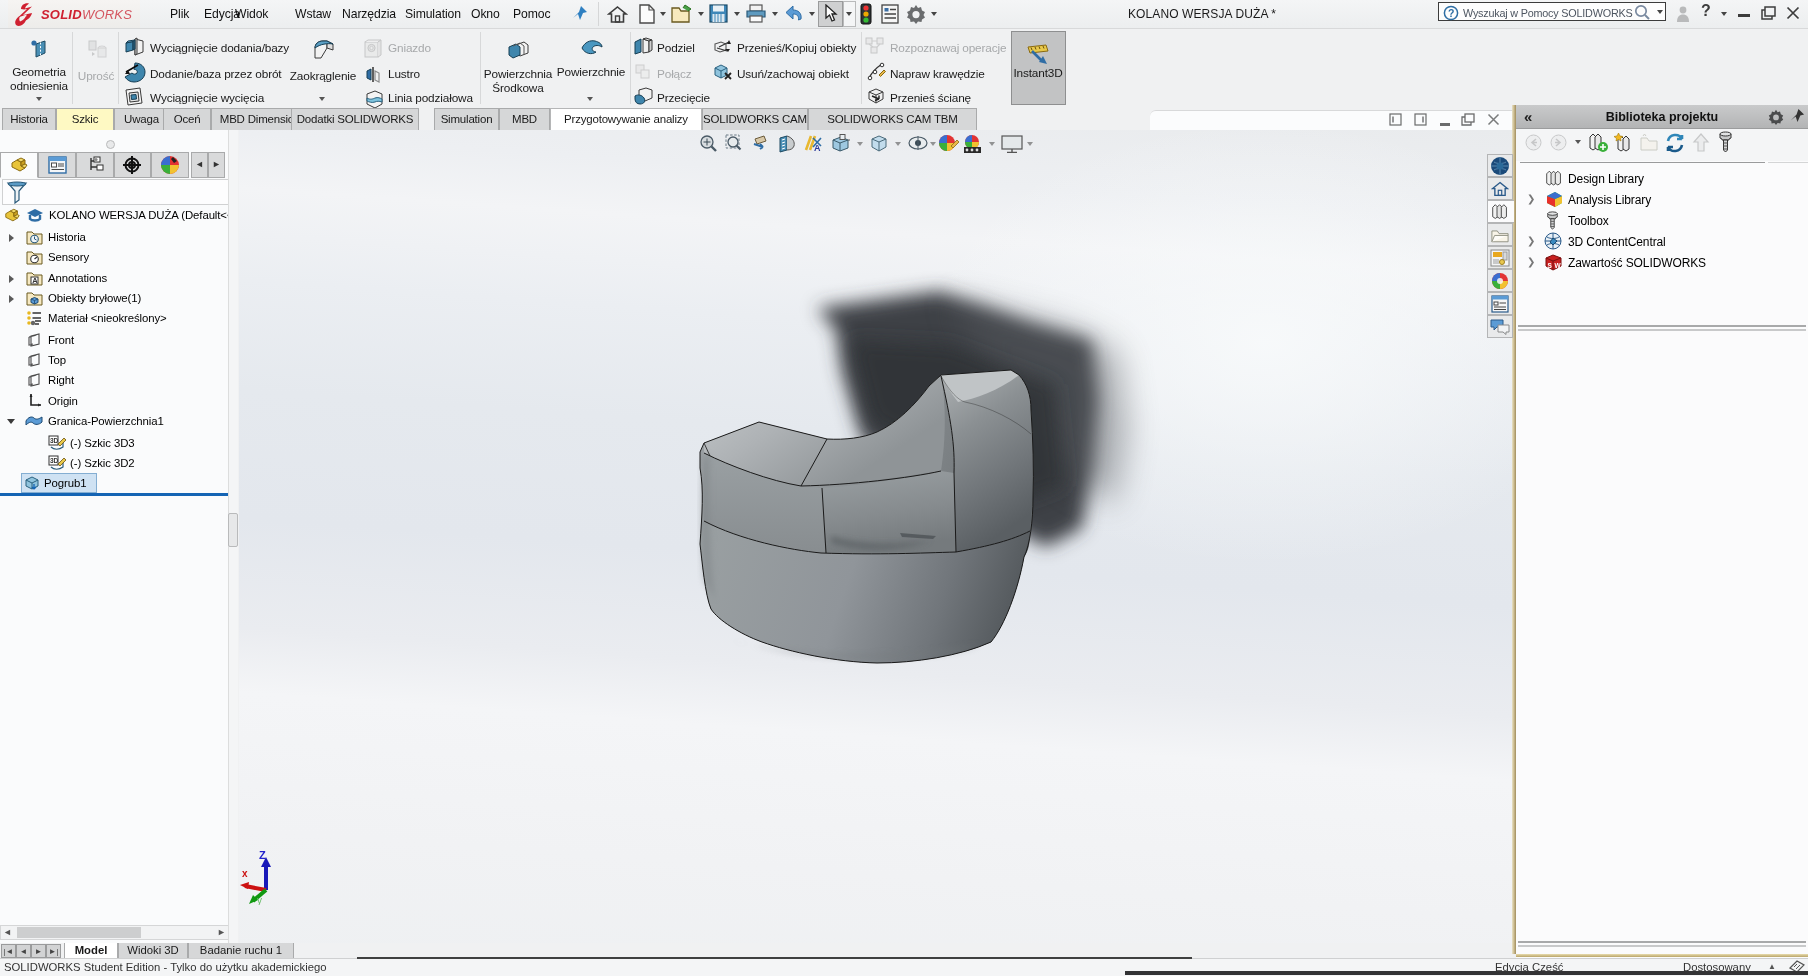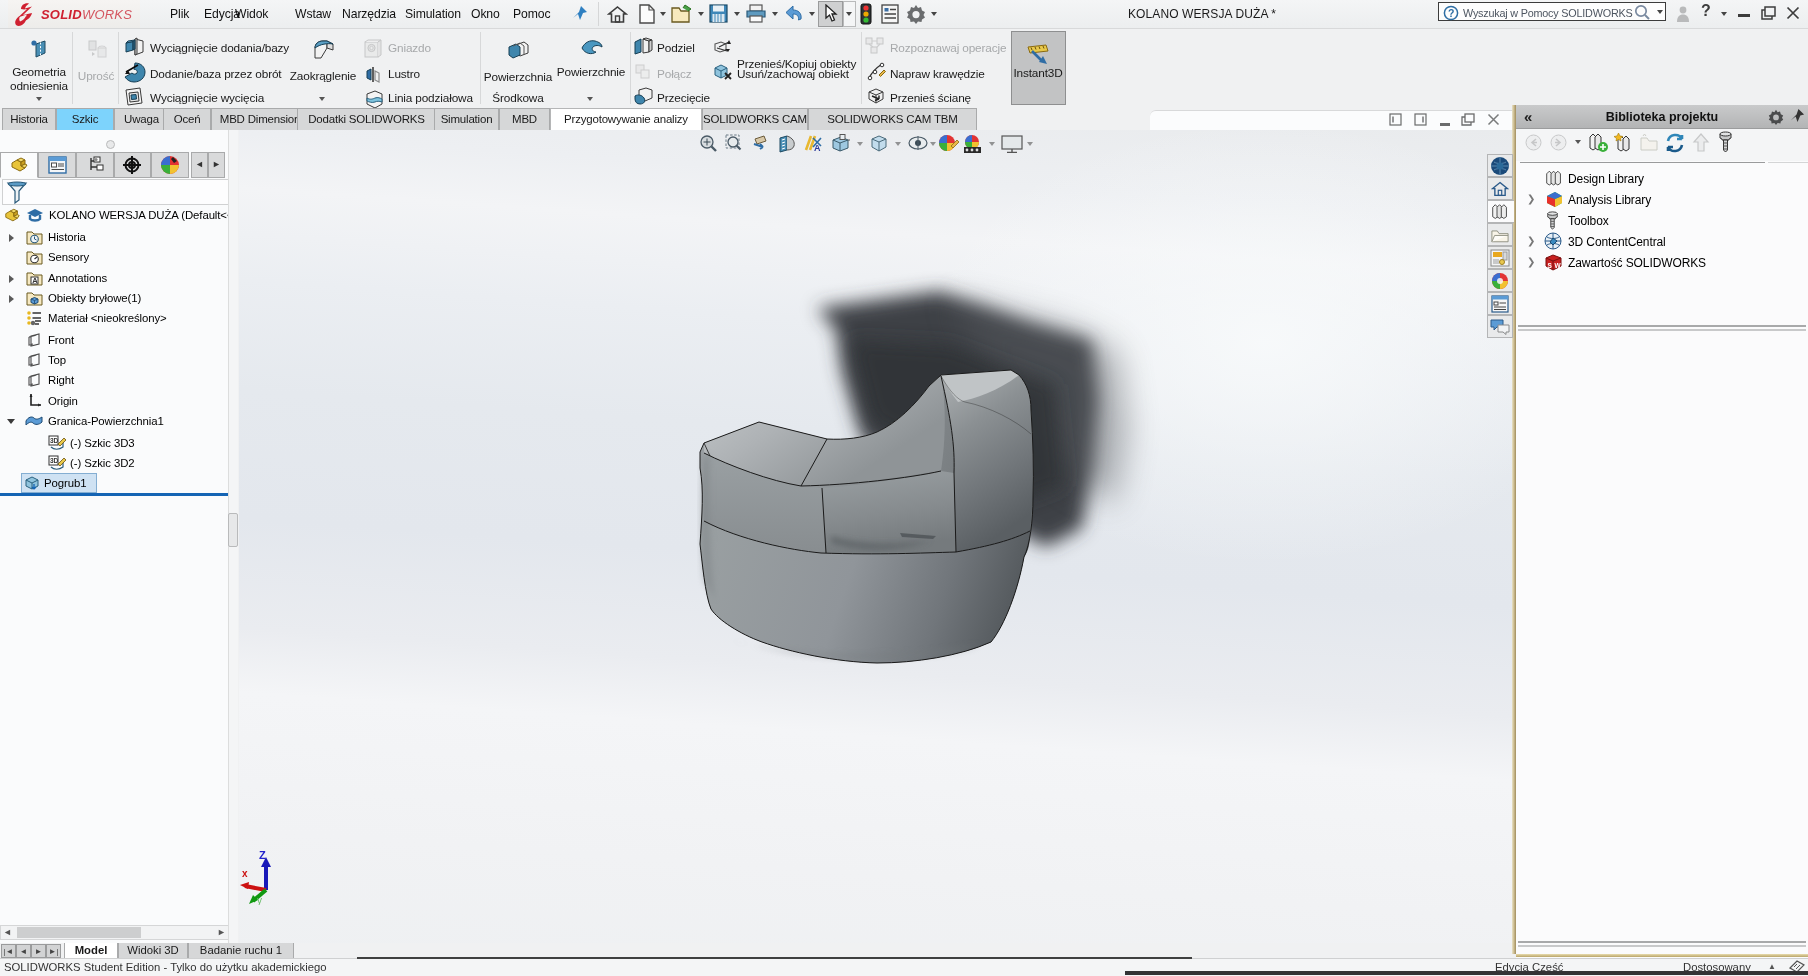"Przenieś/Kopiuj obiekty" div.rlabel { top: 28px -> 12px }
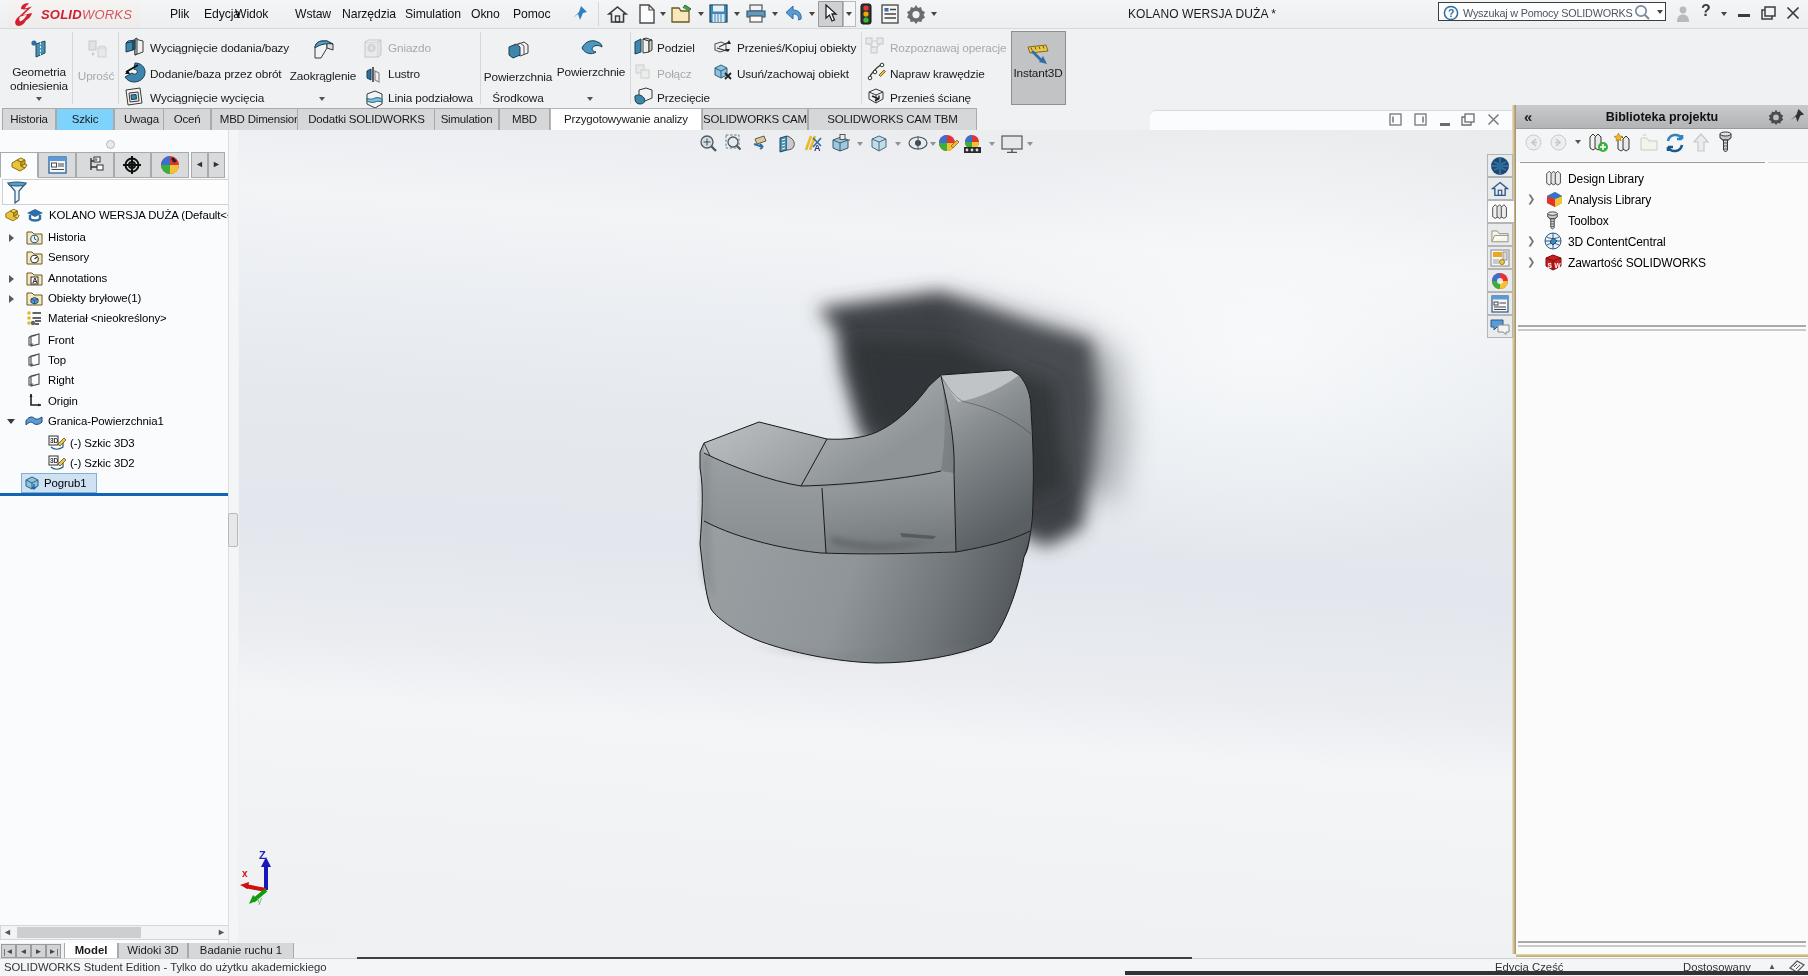"Powierzchnia" div.rbig { line-height: 21px -> 14px }
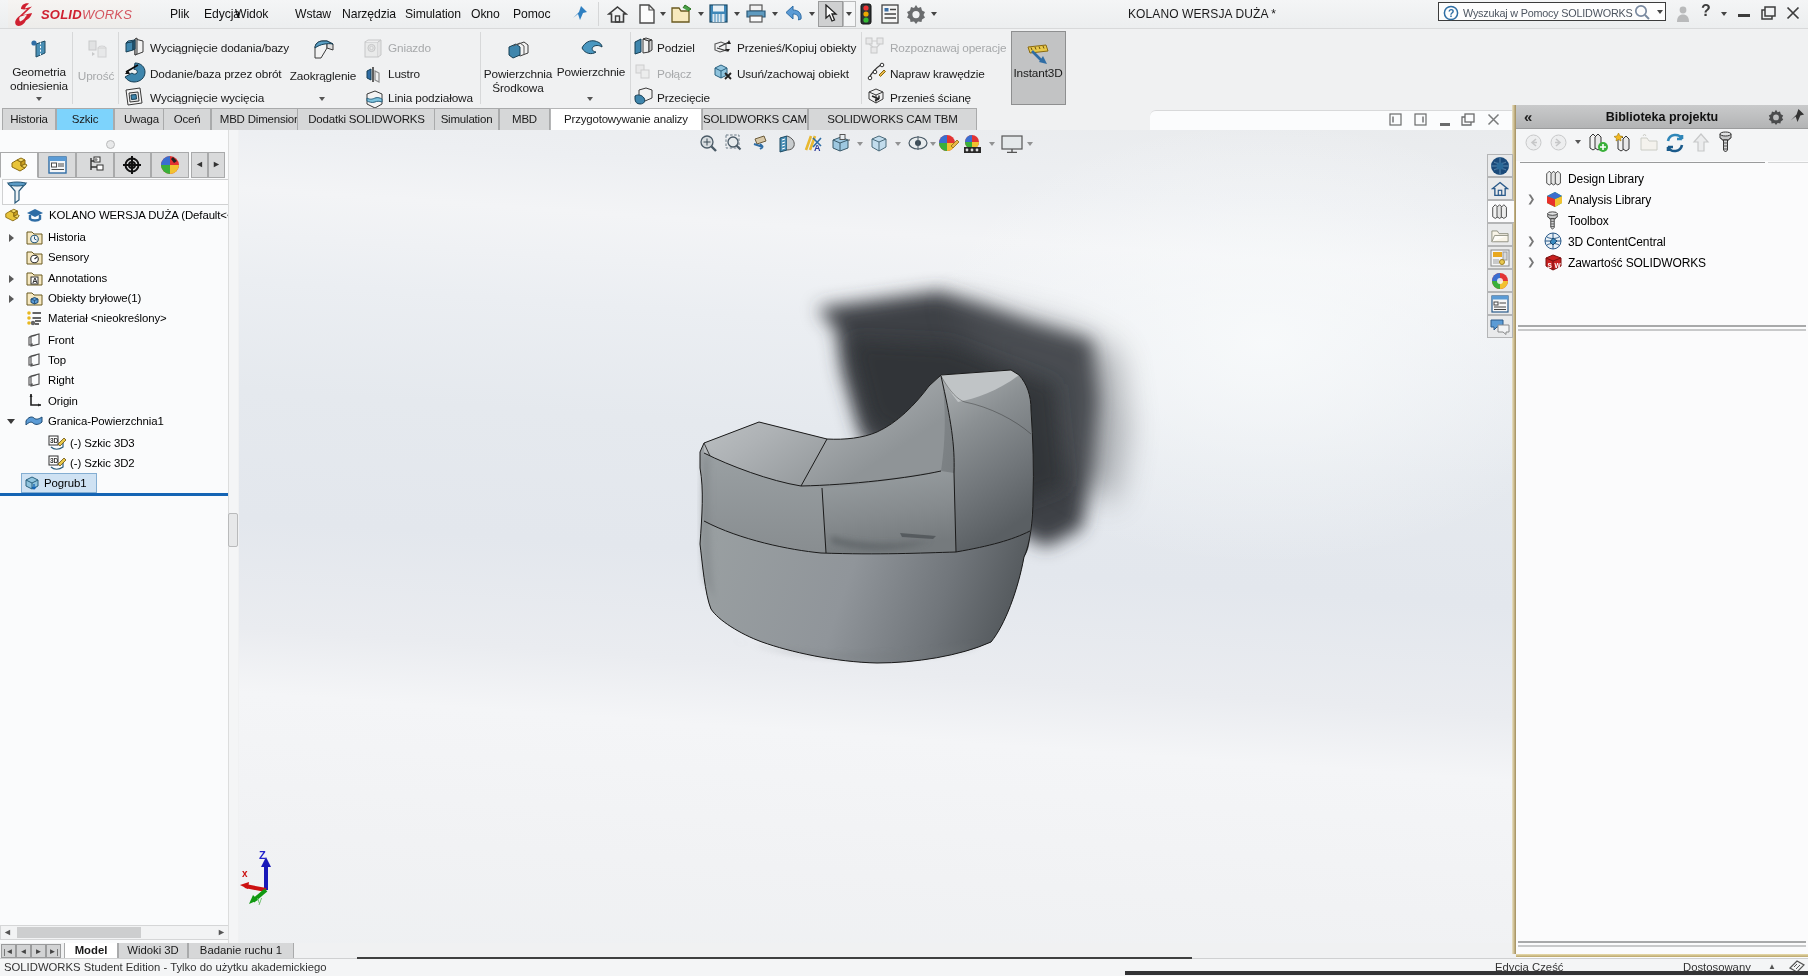"Szkic" .cmtab.white { background: #7dd3fc -> #fef9c3 }
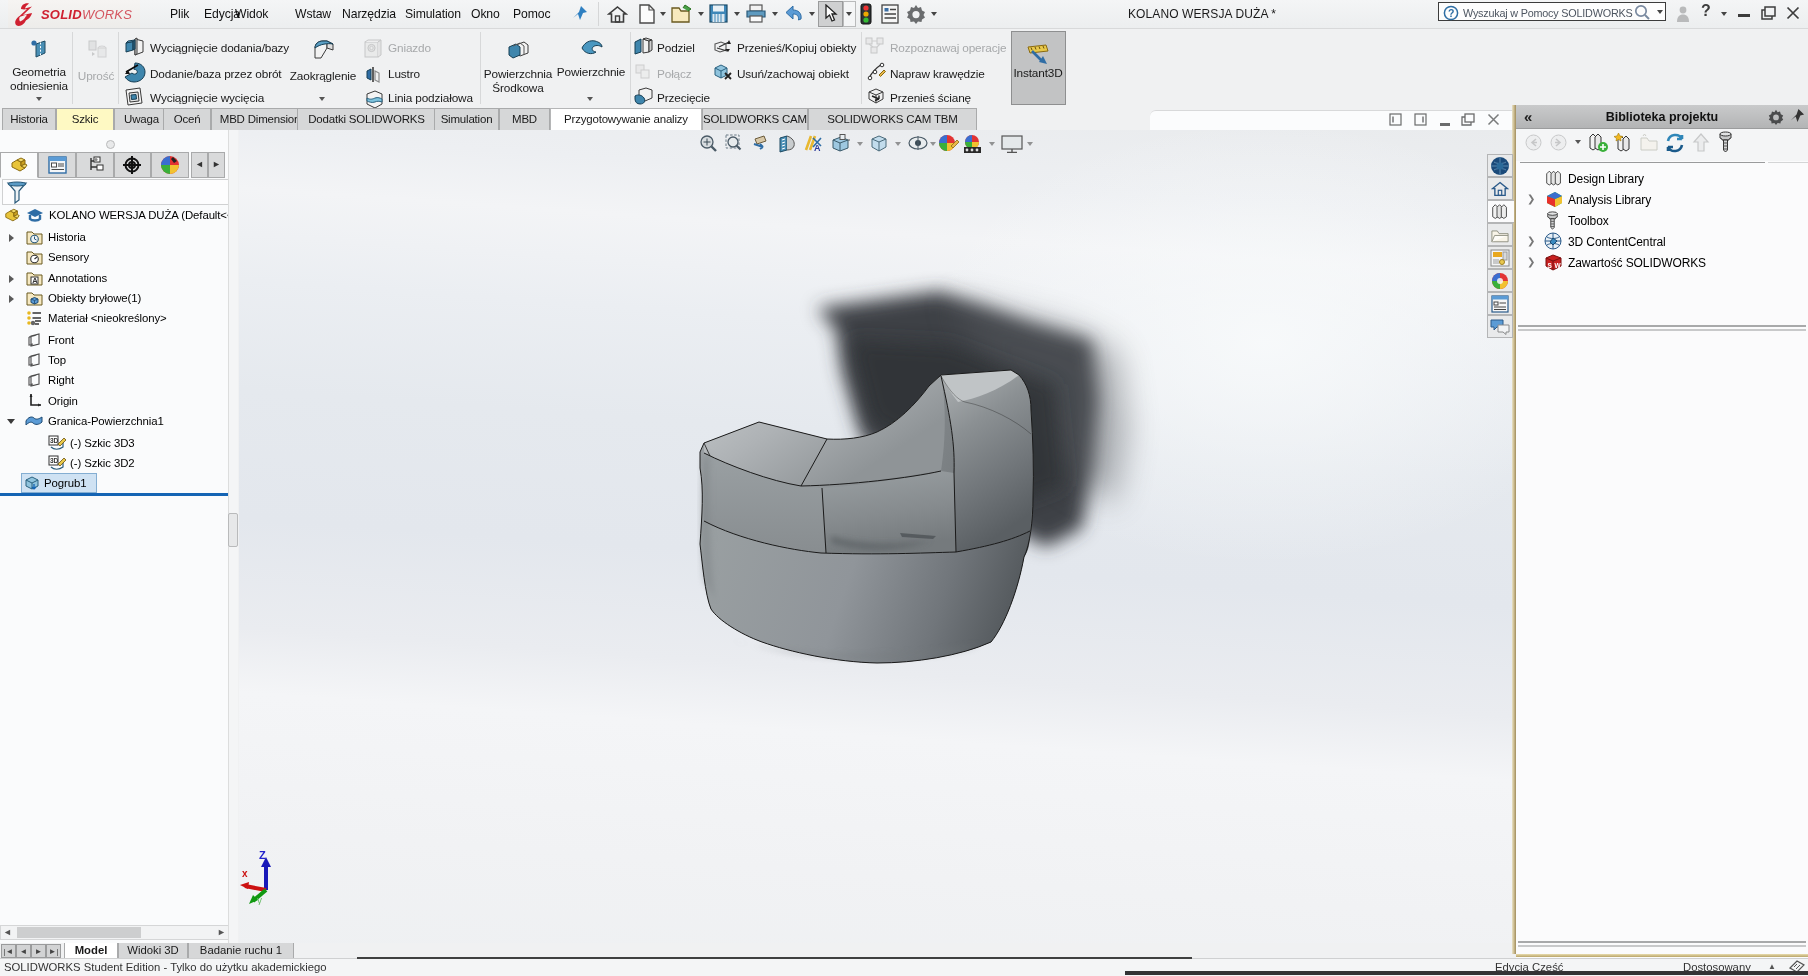"Dodatki SOLIDWORKS" div.cmtab { left: 297px -> 291px; width: 139px -> 128px }
